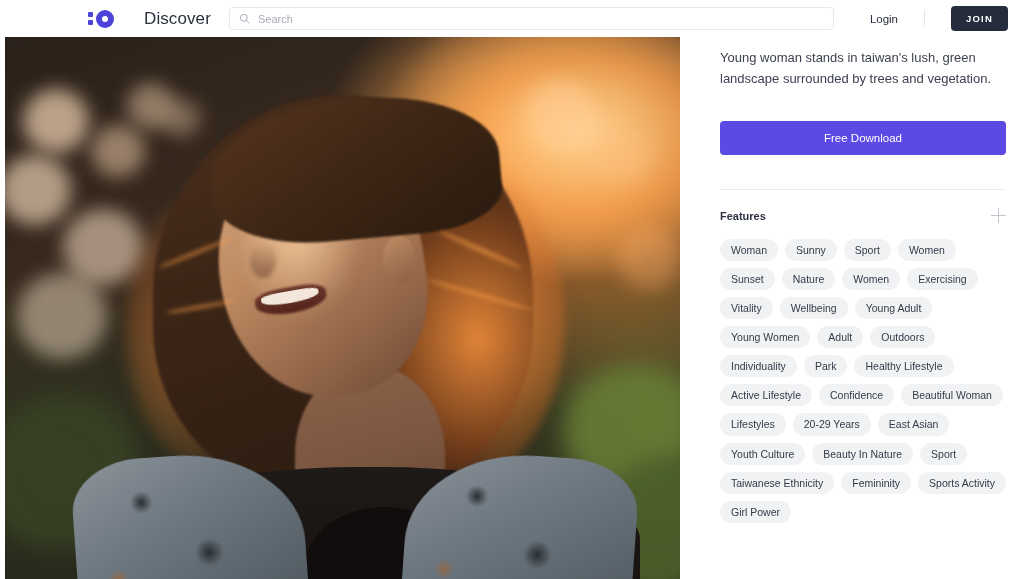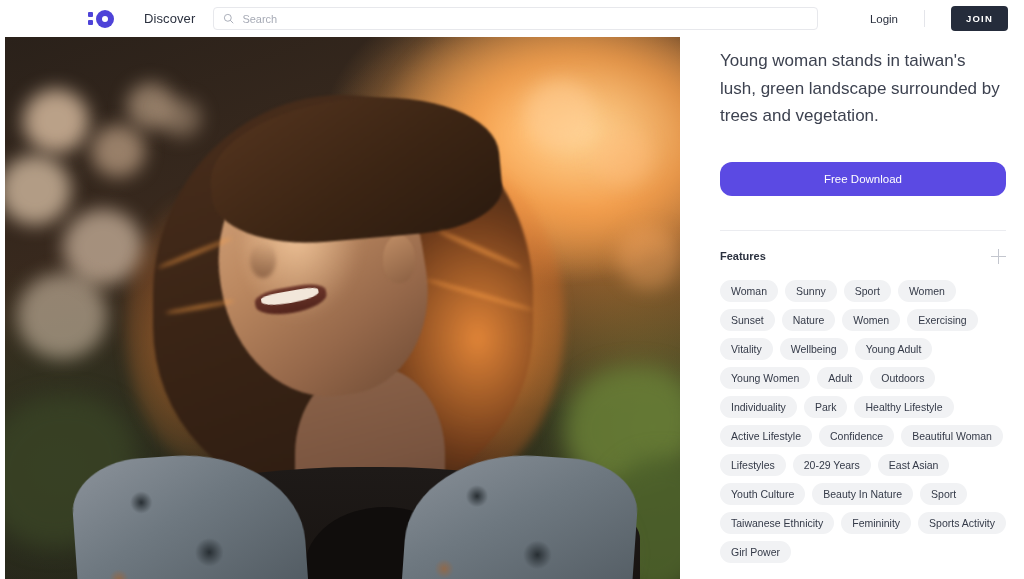"Discover" .nav-link { font-size: 13px -> 17px }
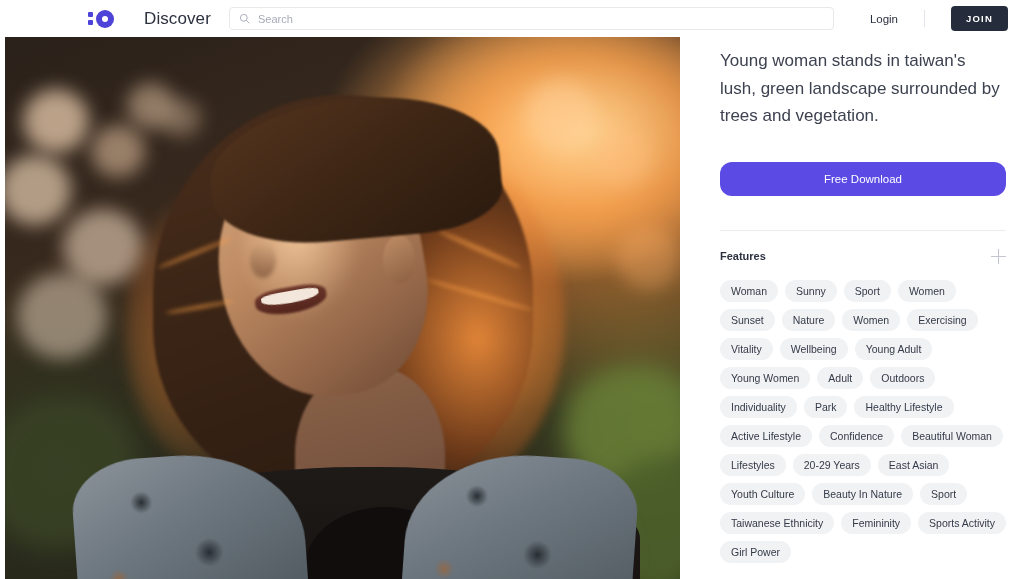"Young woman stands in taiwan's" .desc { font-size: 17px -> 13px }
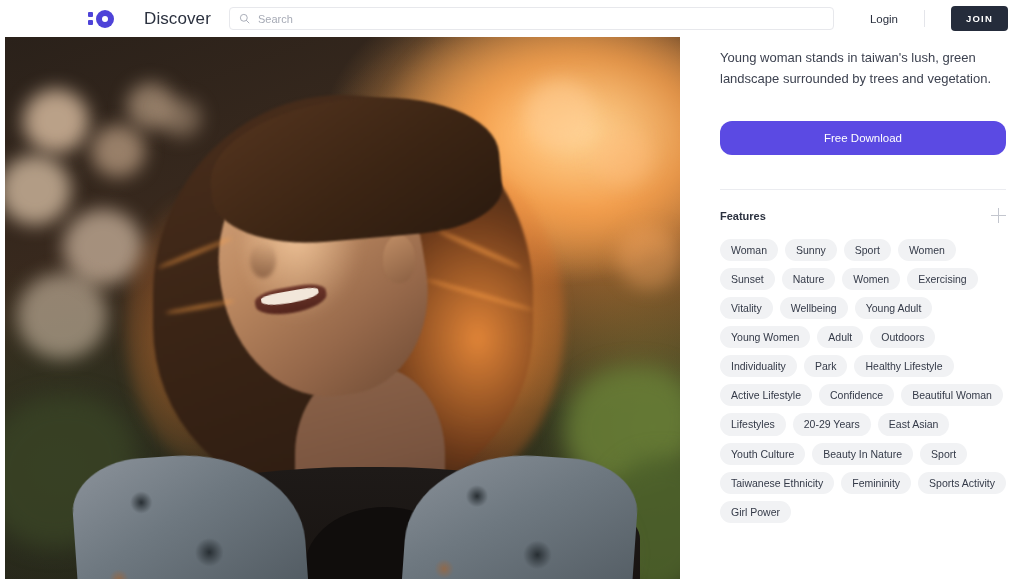"Free Download" .dl-btn { border-radius: 12px -> 4px }
